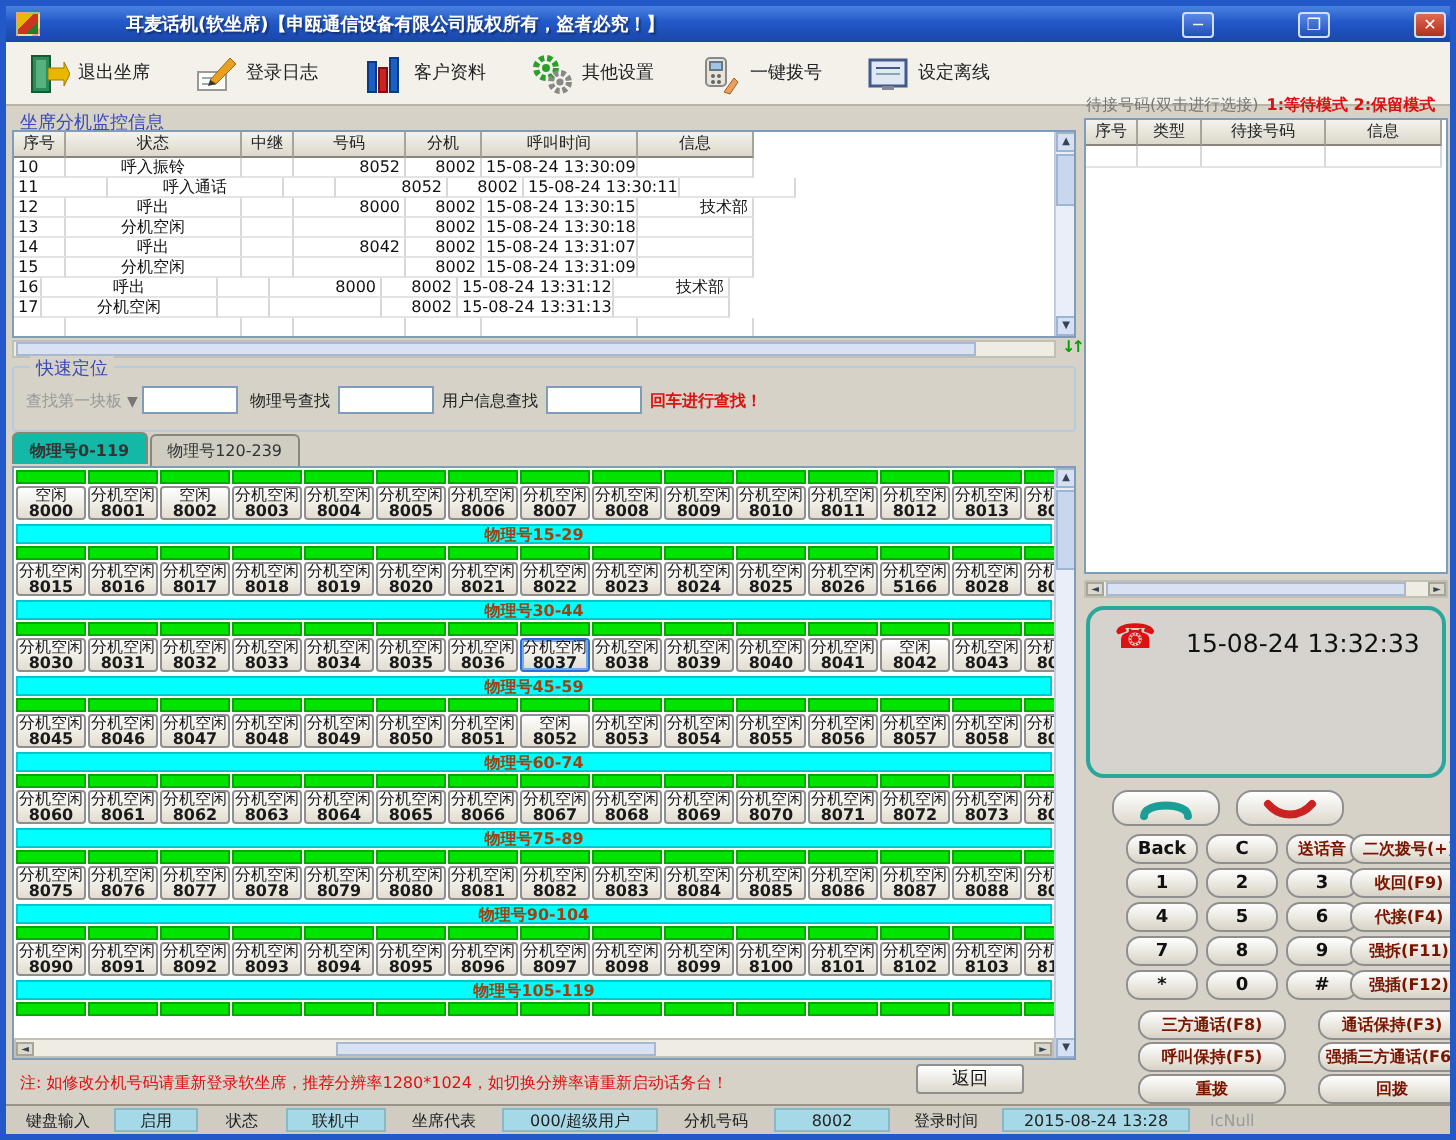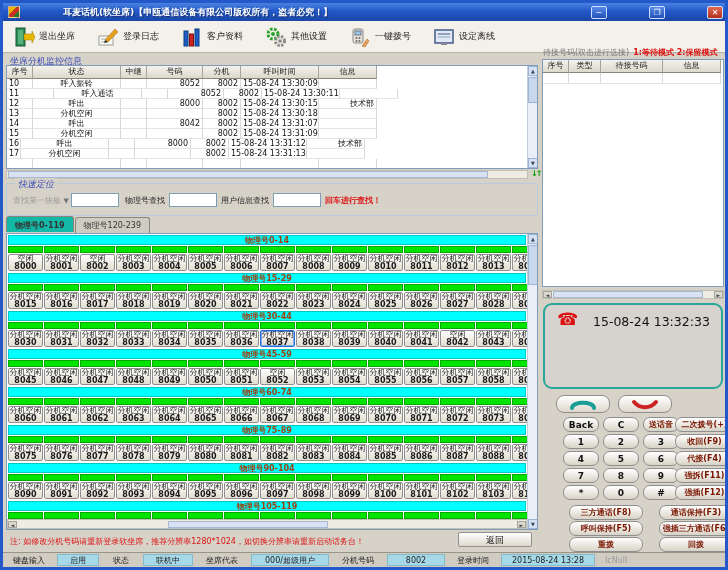"快速定位" .quickbox .cap { font-style: italic -> none }
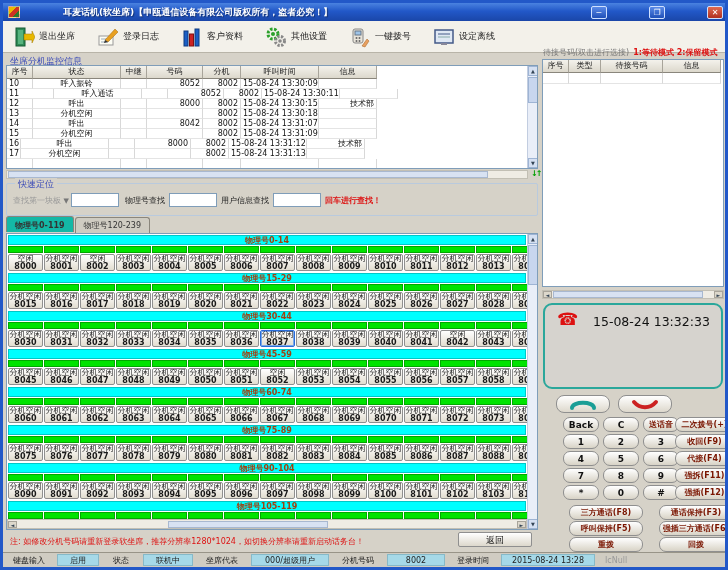"物理号0-14" div.grp-band { html: <div>物理号0-14</div> -> none }
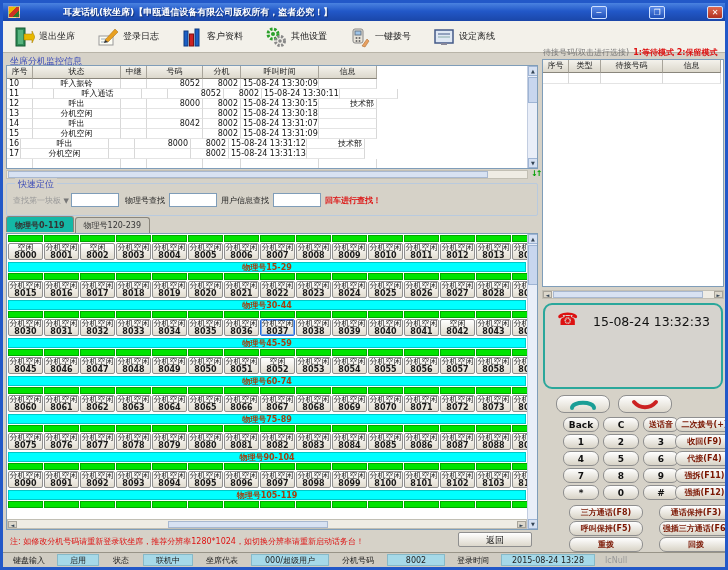"8027" span.no { text: 8027 -> 5166 }
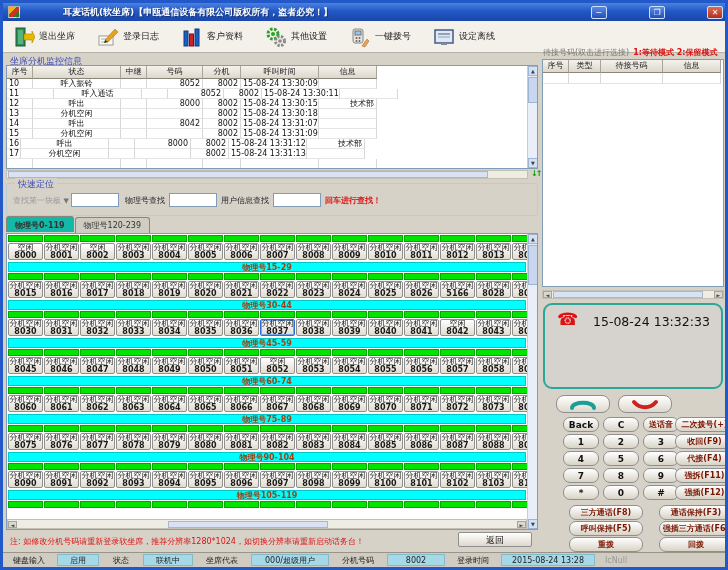"返回" .return-btn { width: 74px -> 54px }
